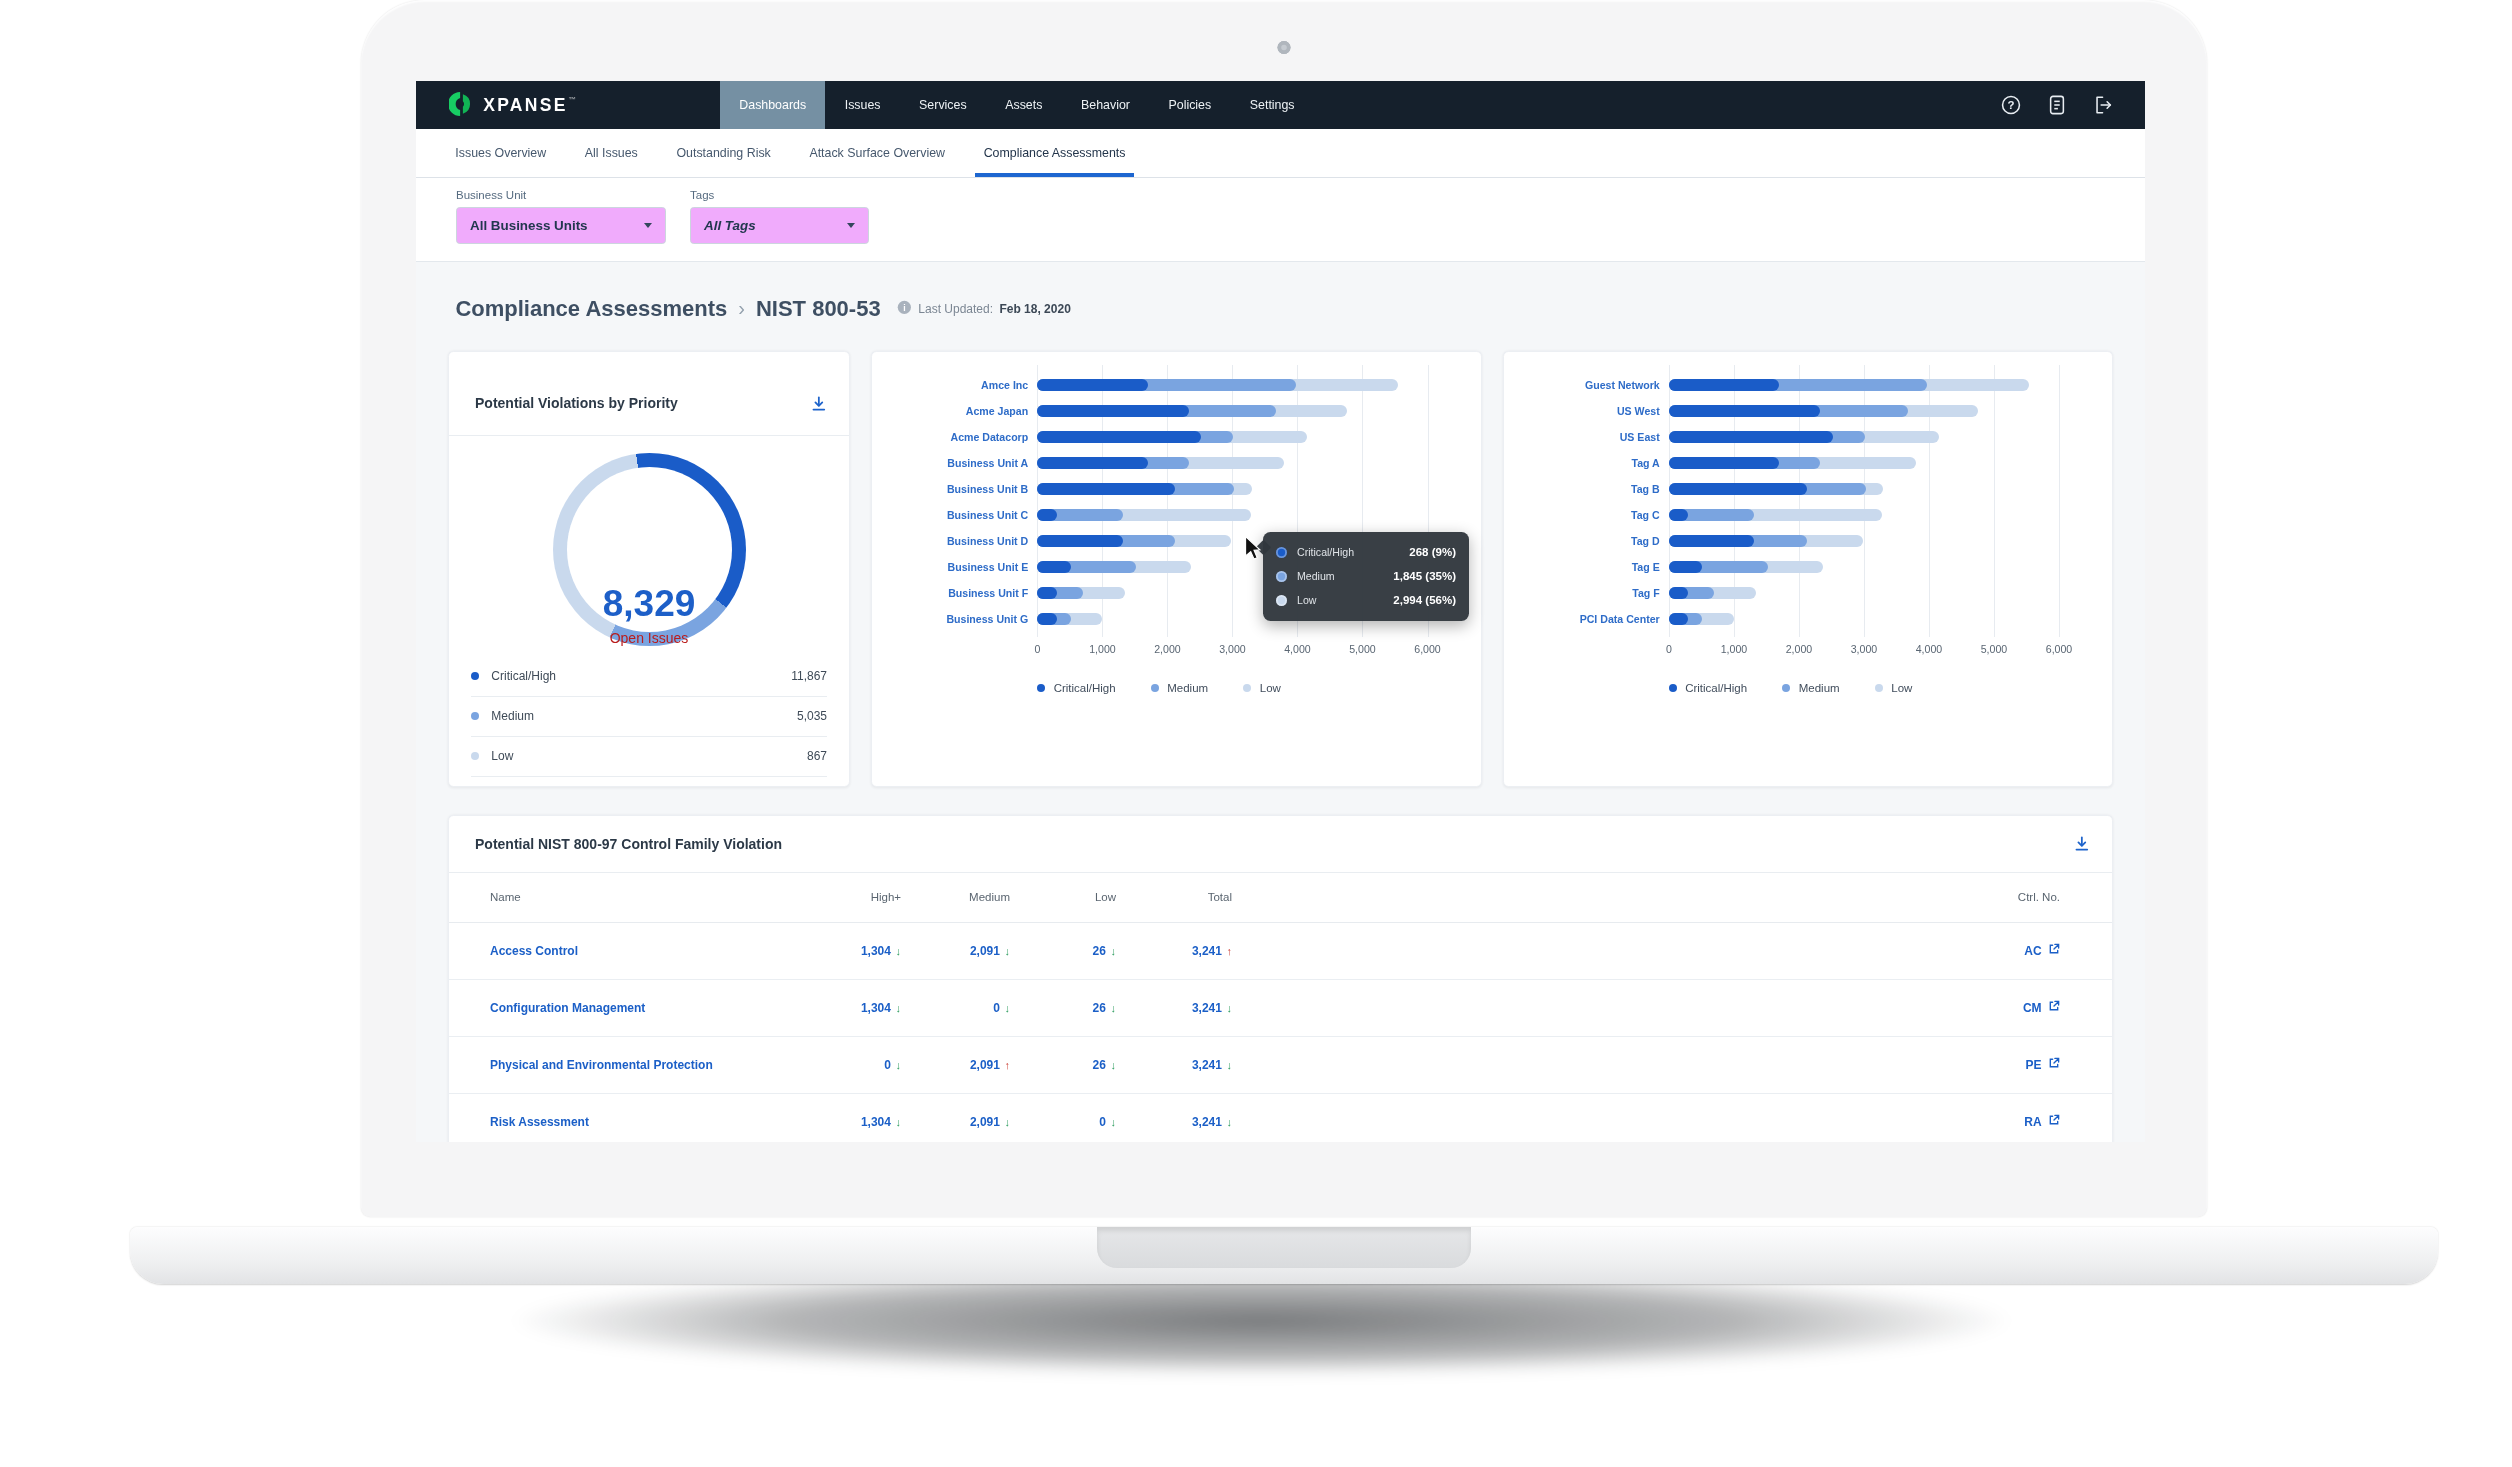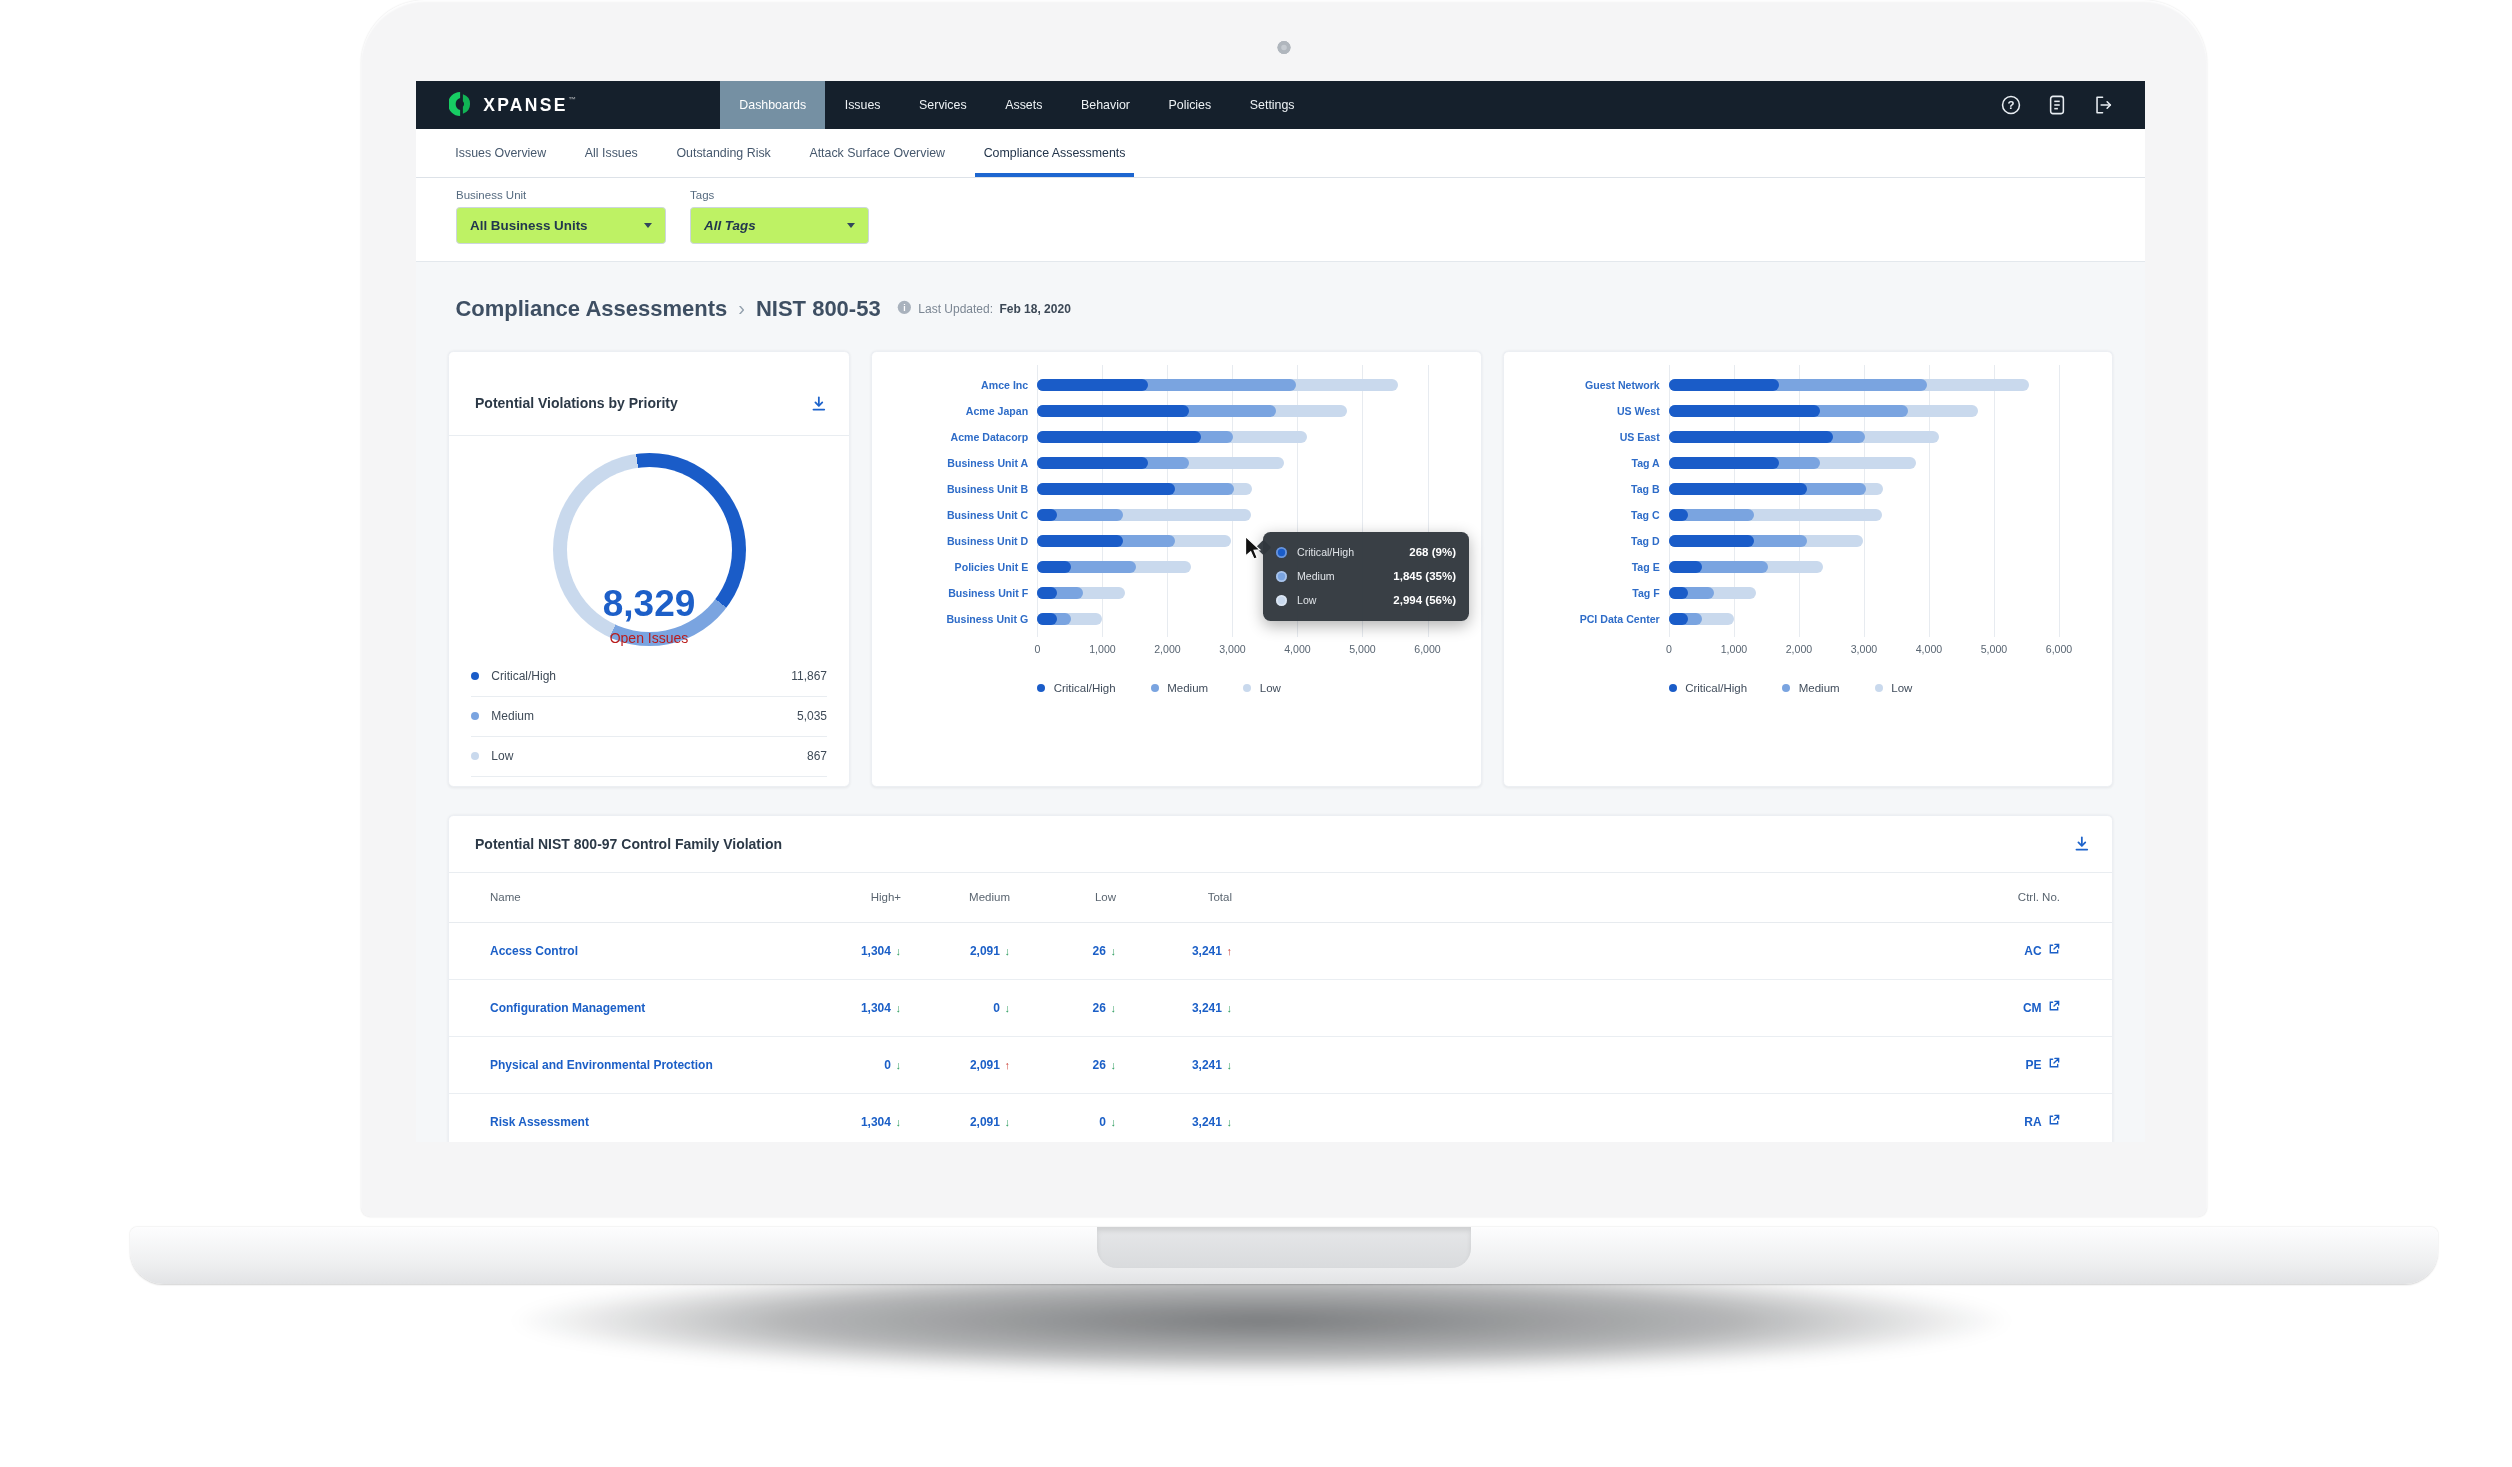"All Business Units" .select { background: #bef264 -> #f0abfc }
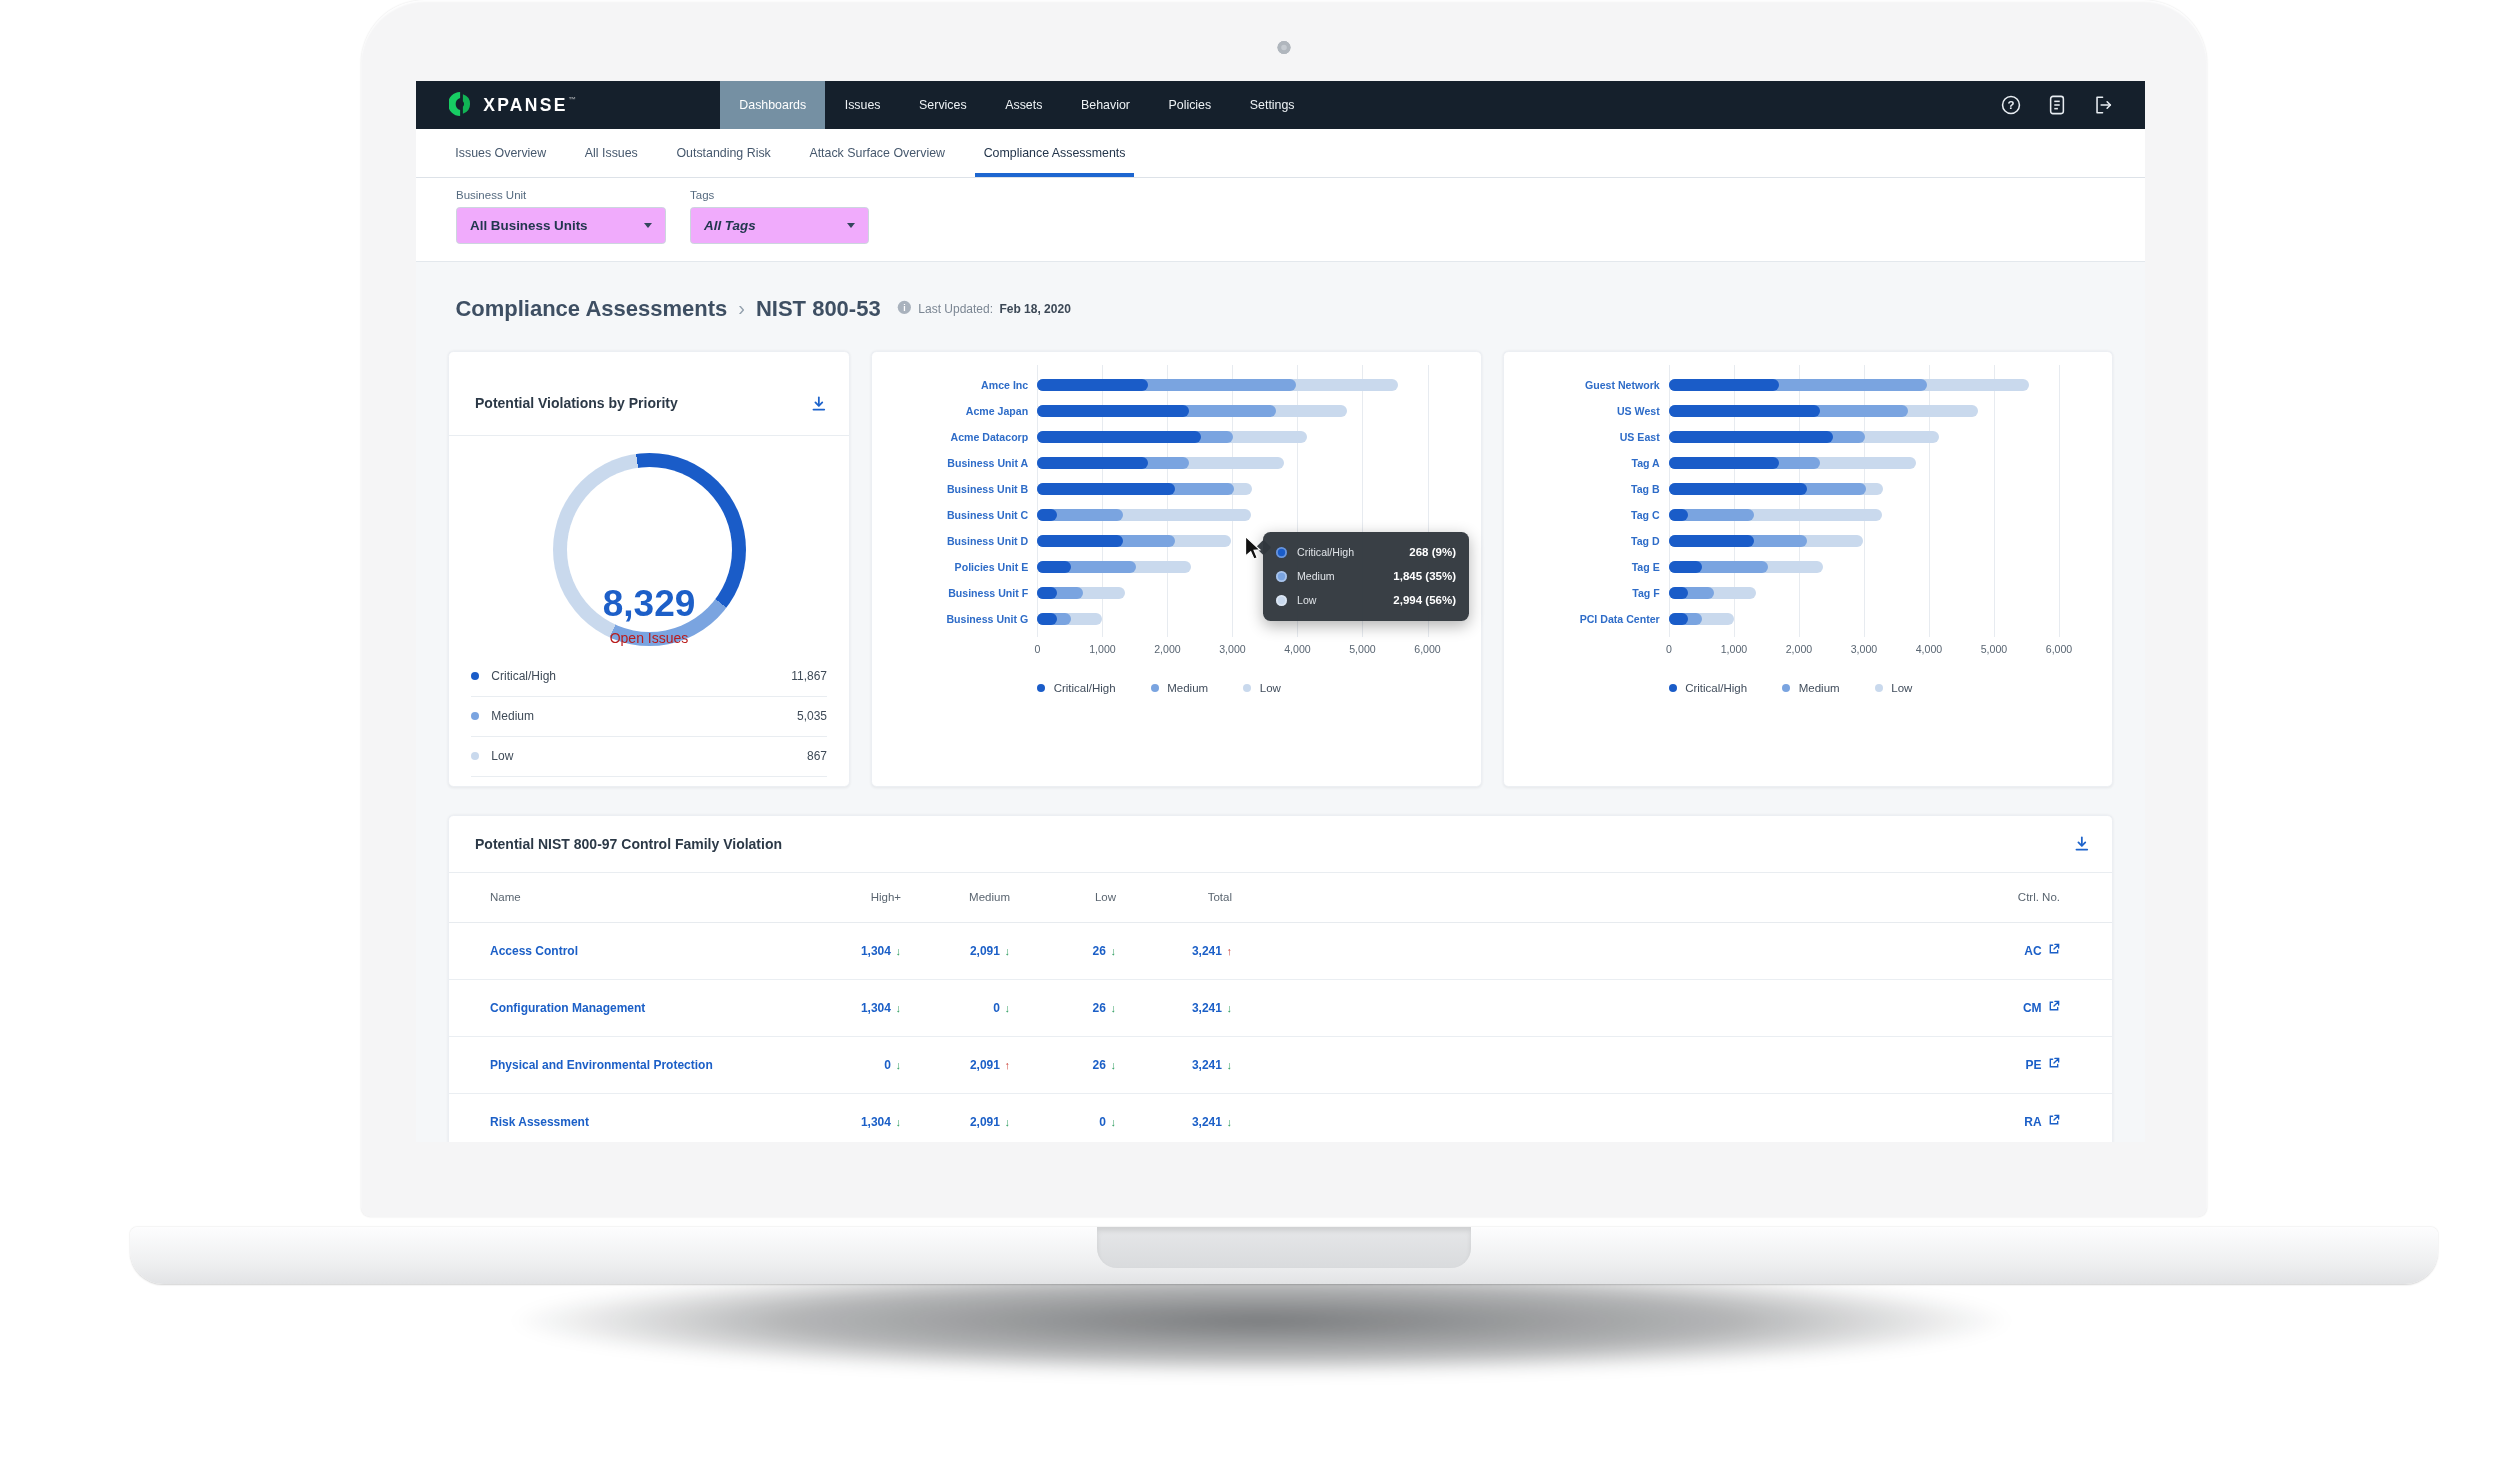"Policies Unit E" div.blabel { text: Policies -> Business }
